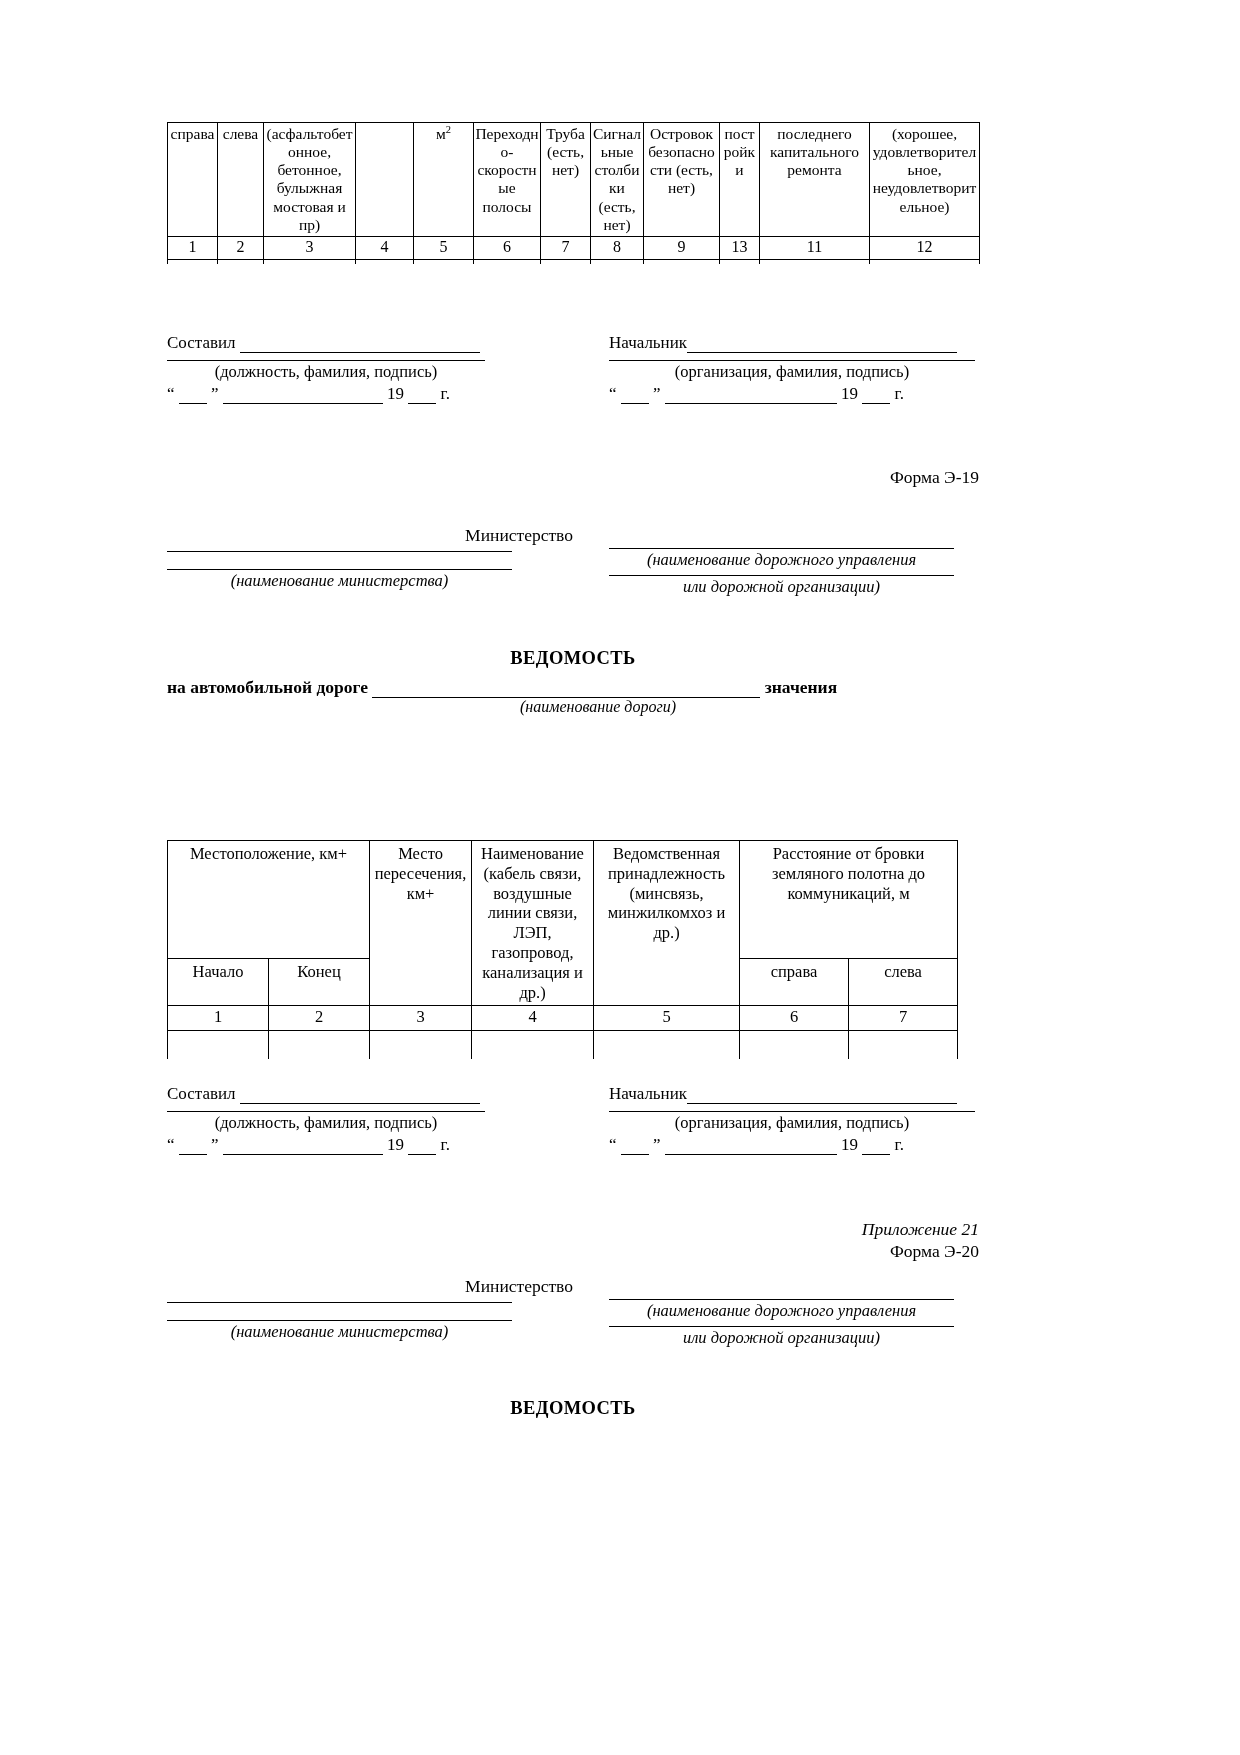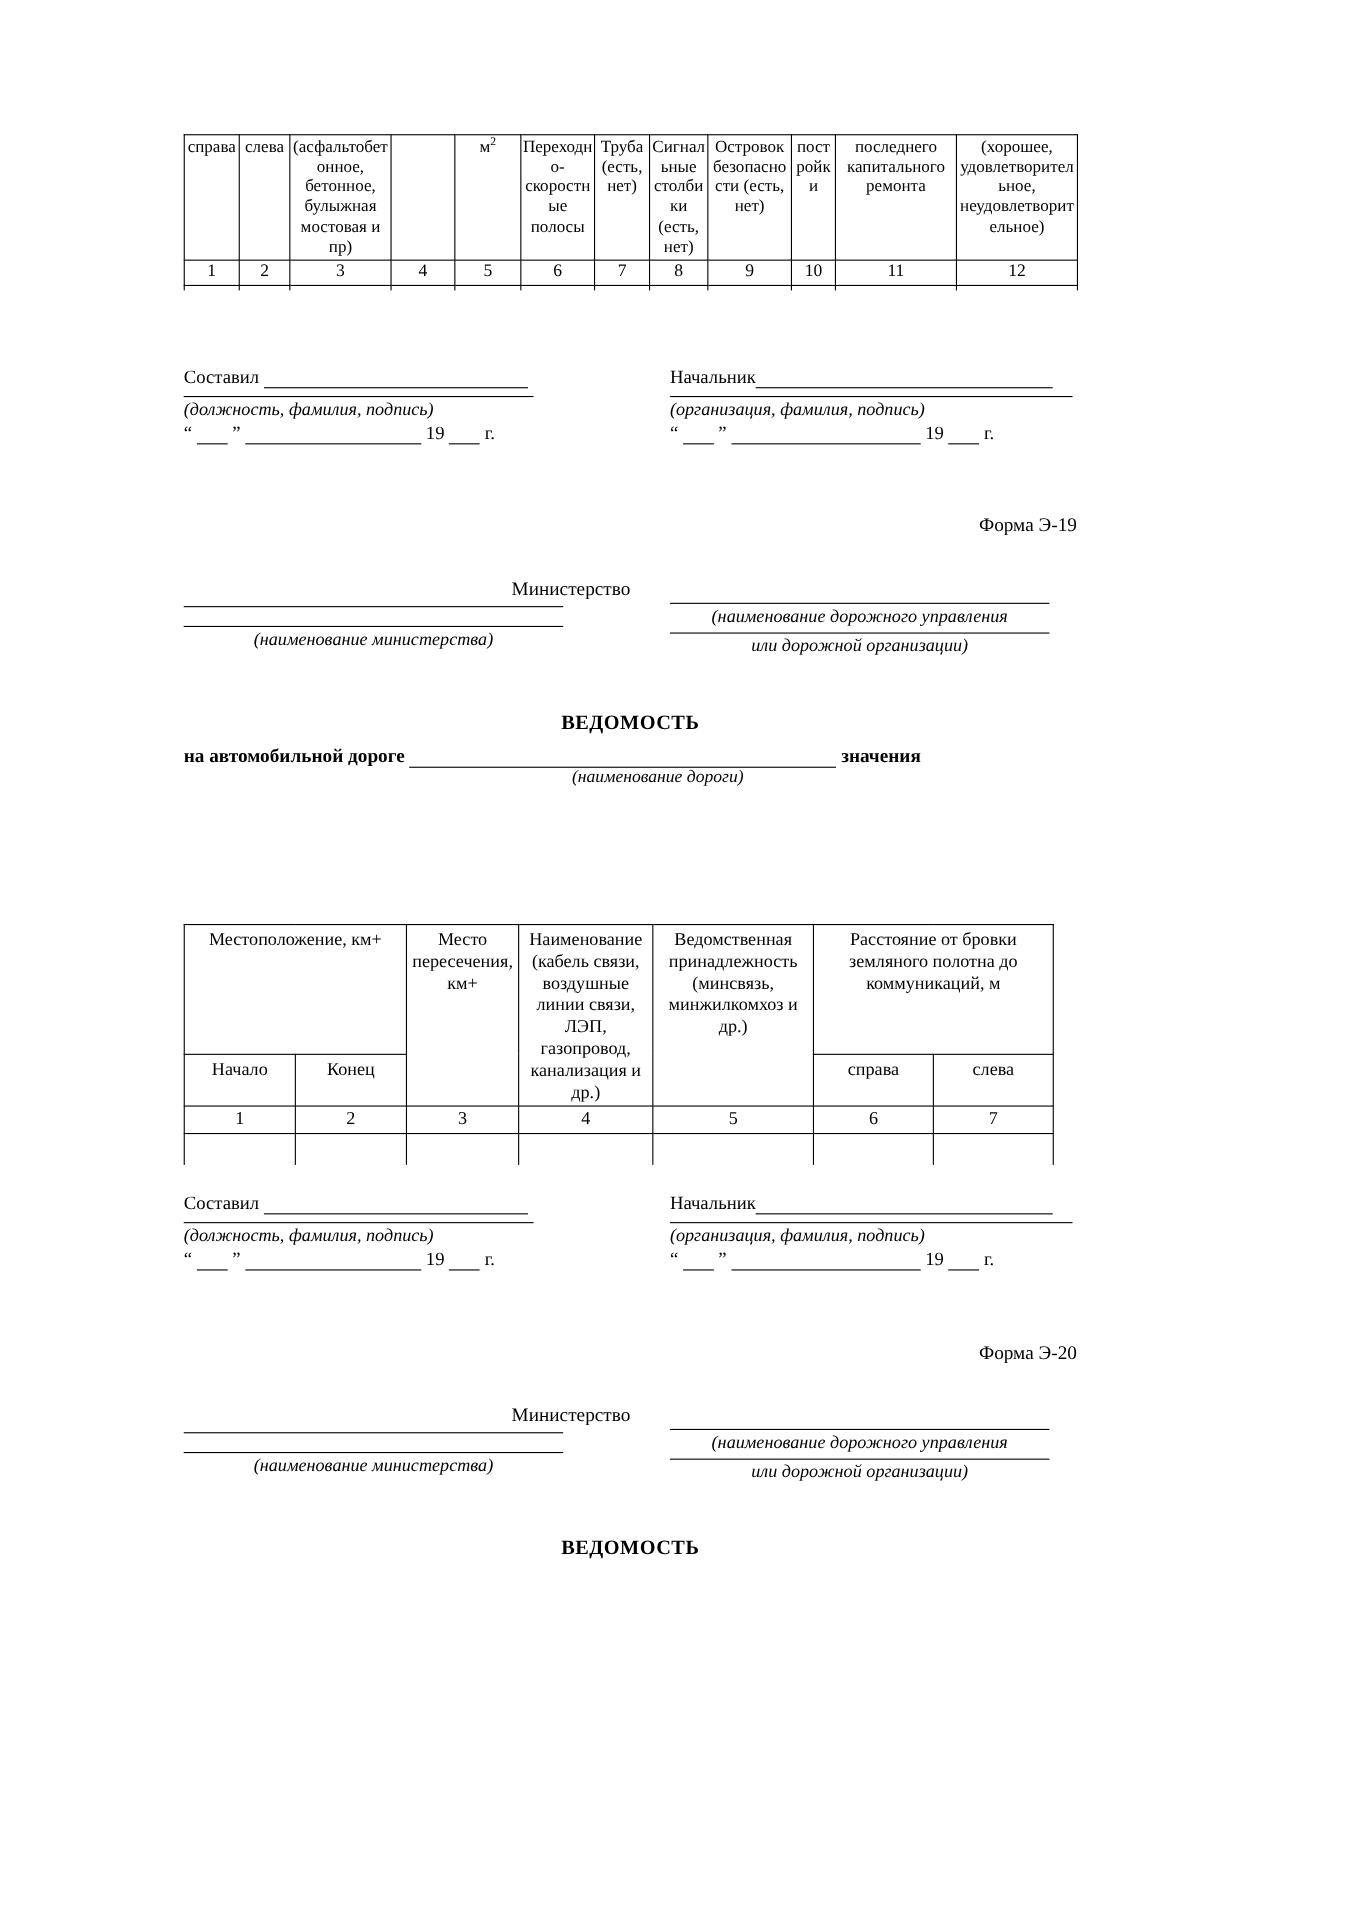"10" td.numrow { text: 10 -> 13 }
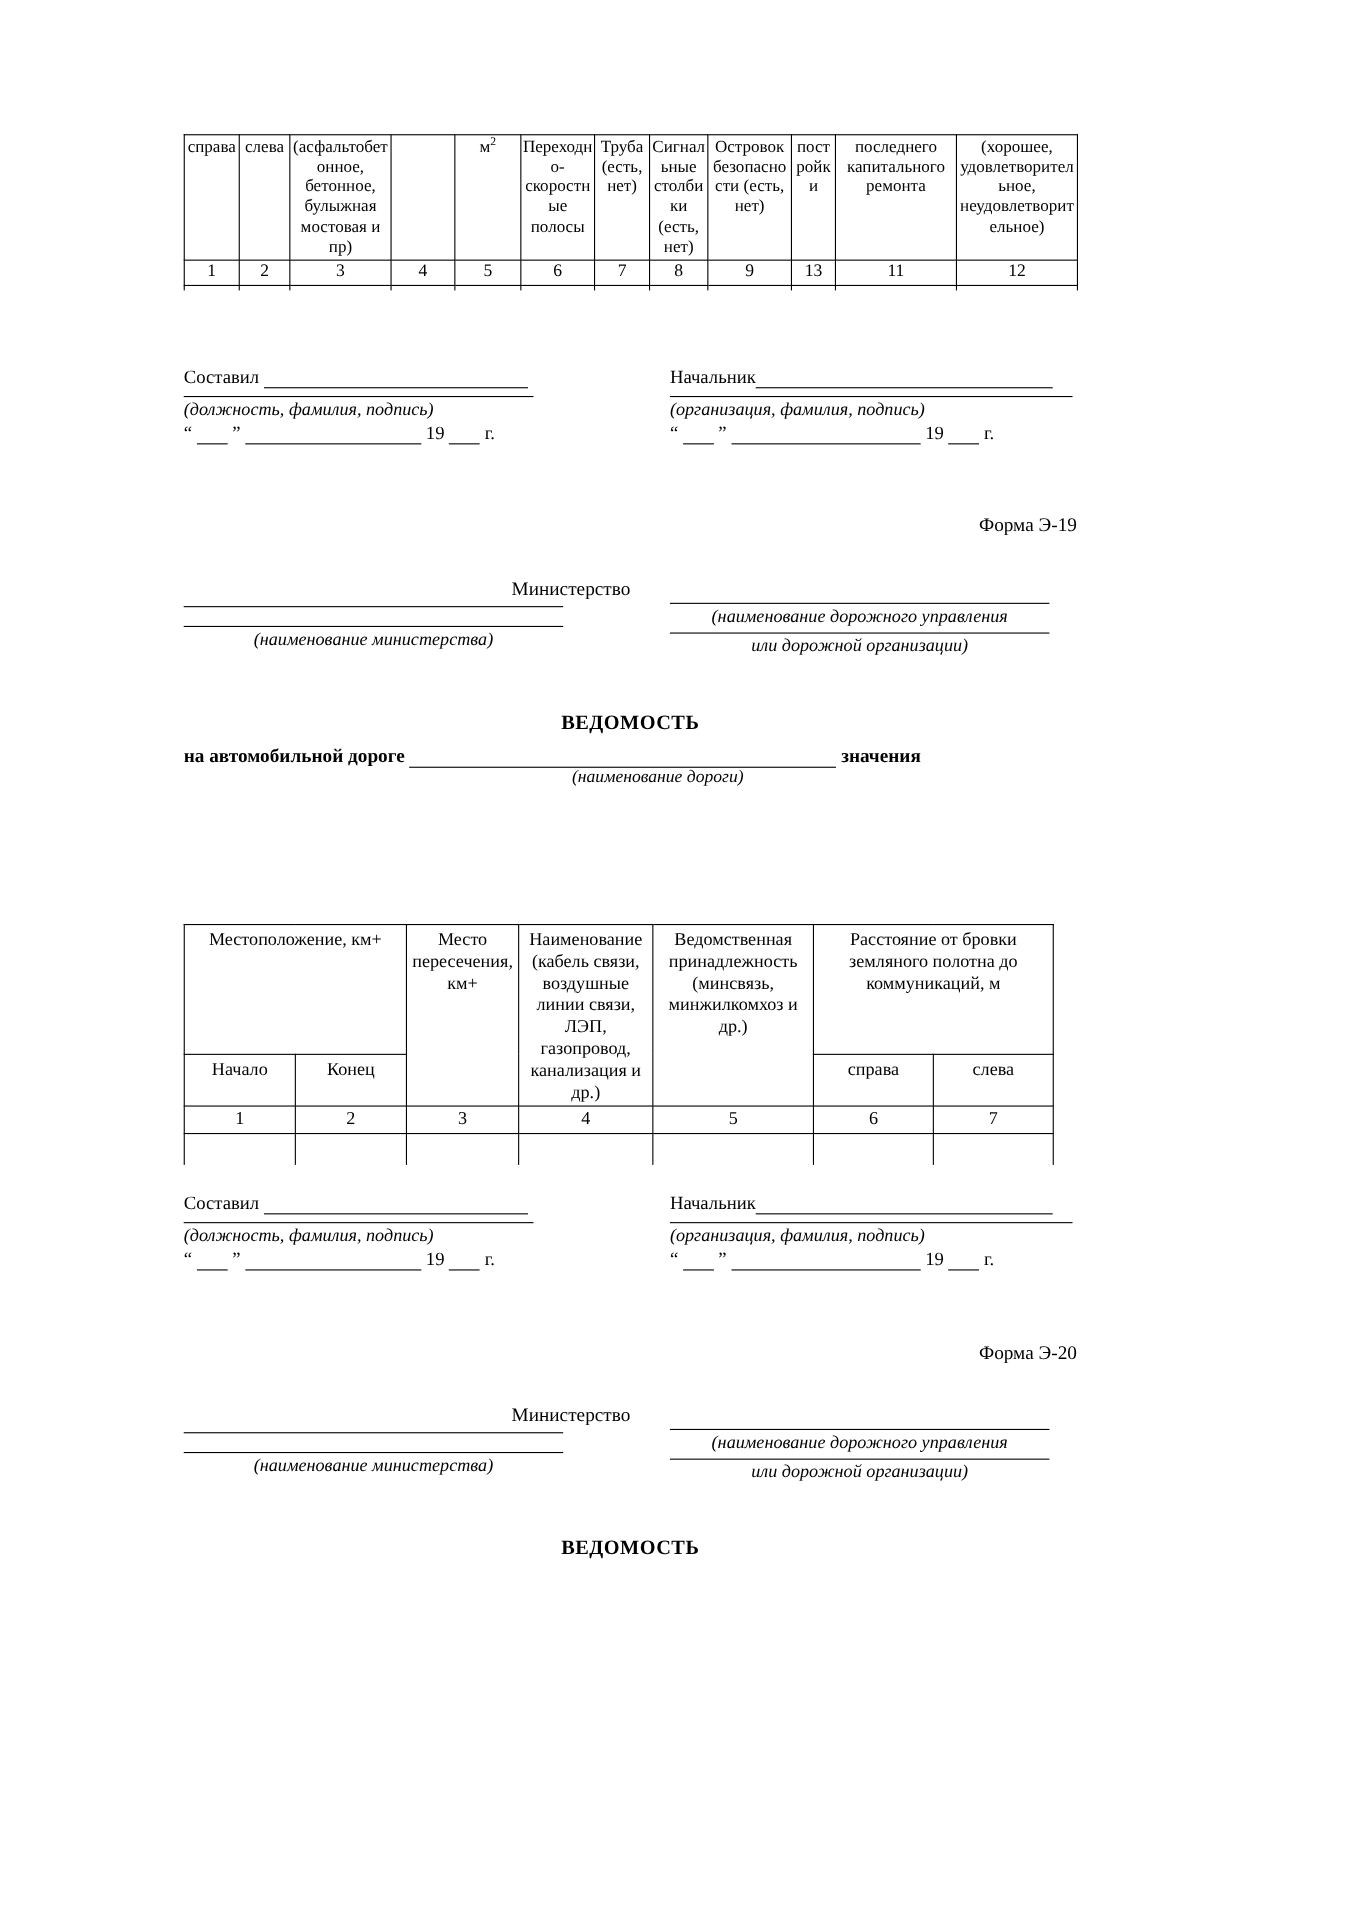"(должность, фамилия, подпись)" .caption { font-style: italic -> none; text-align: left -> center }
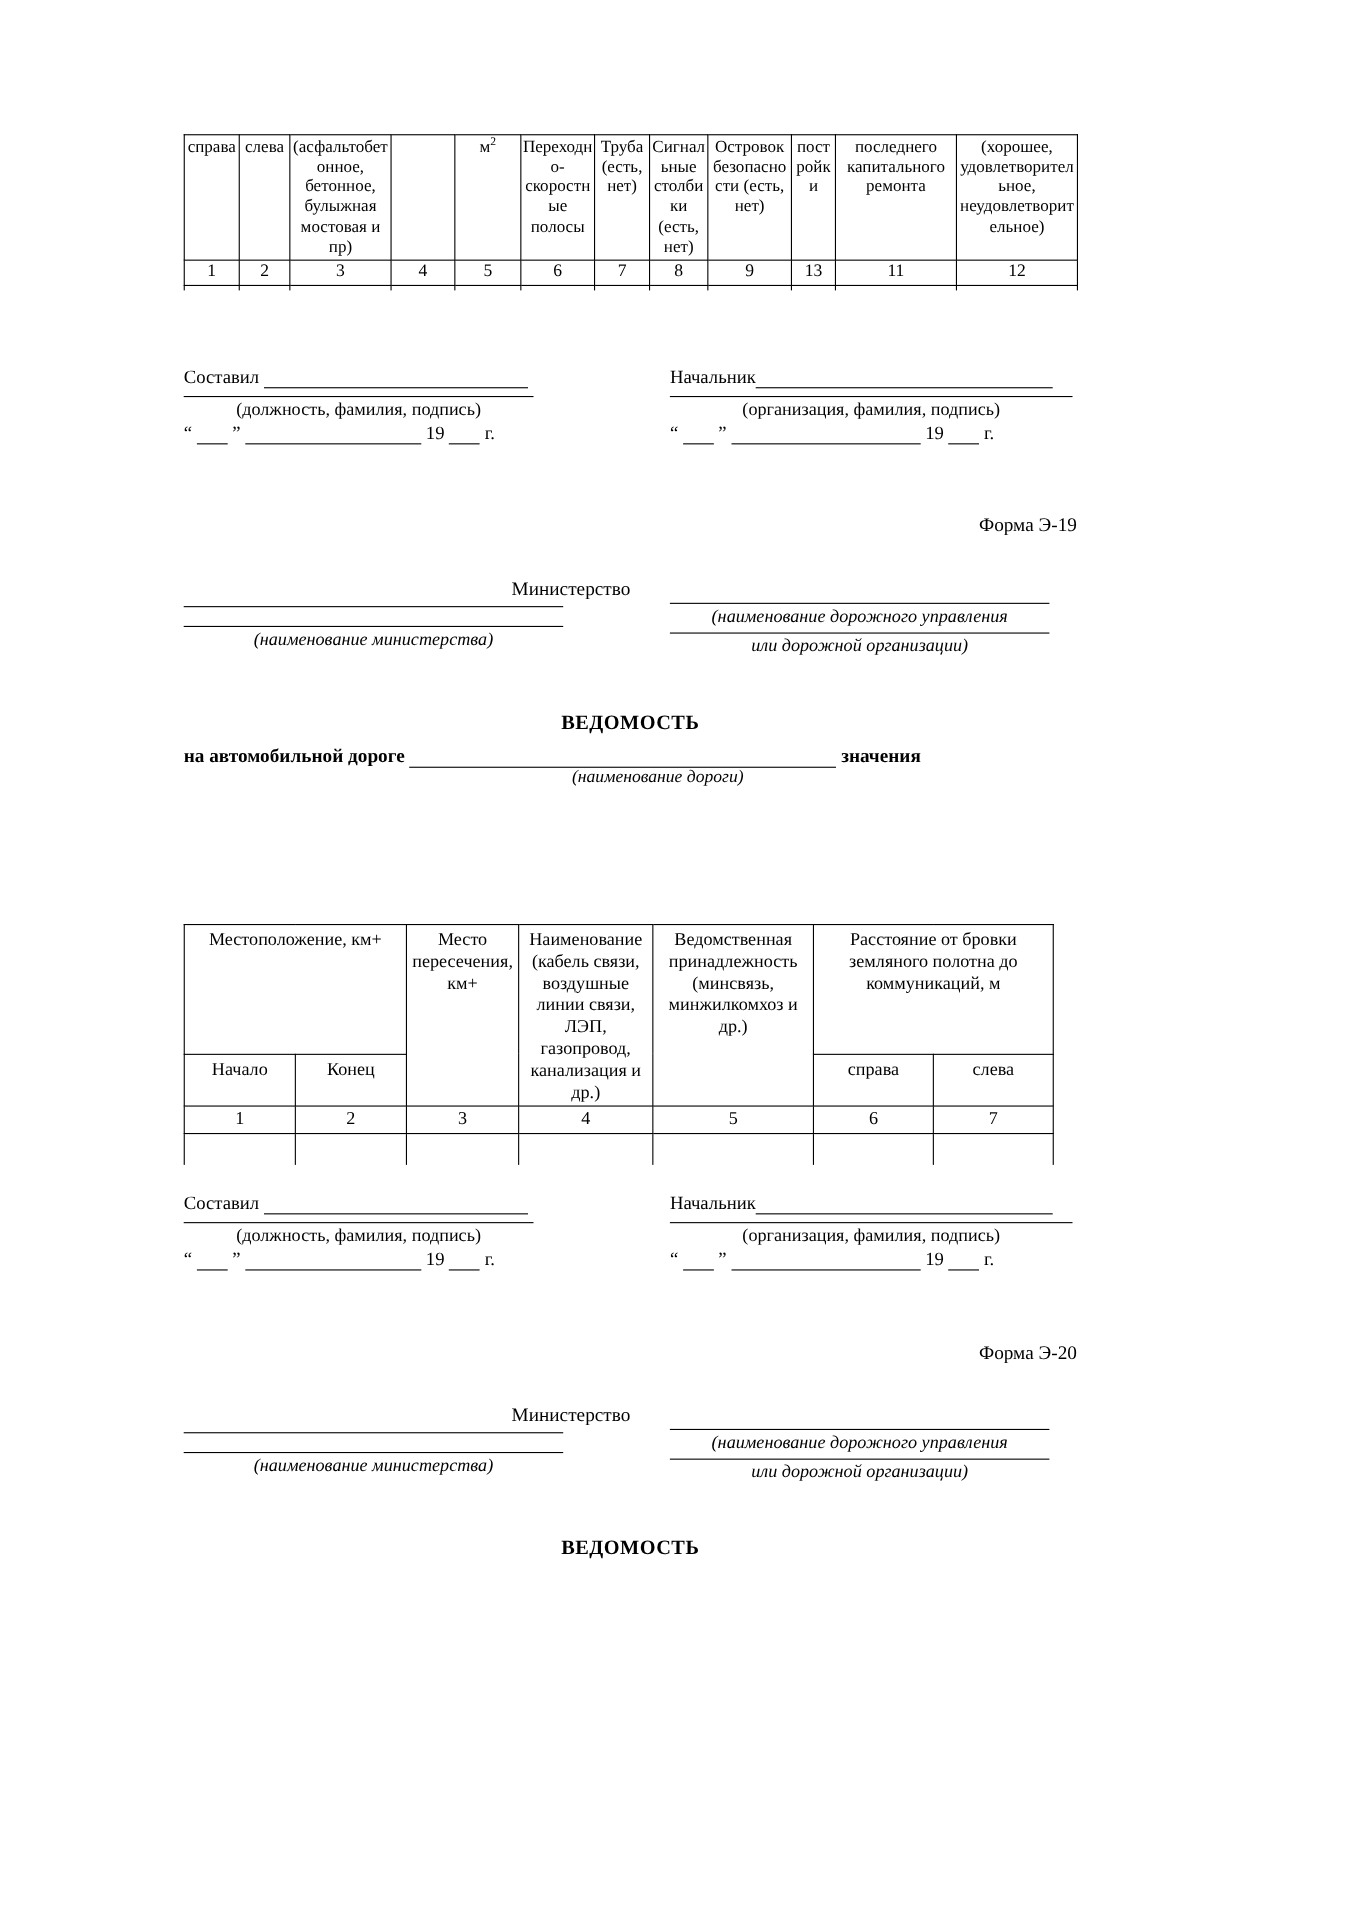"Приложение 21" div.a1 { html: none -> <div>Приложение 21</div> }
